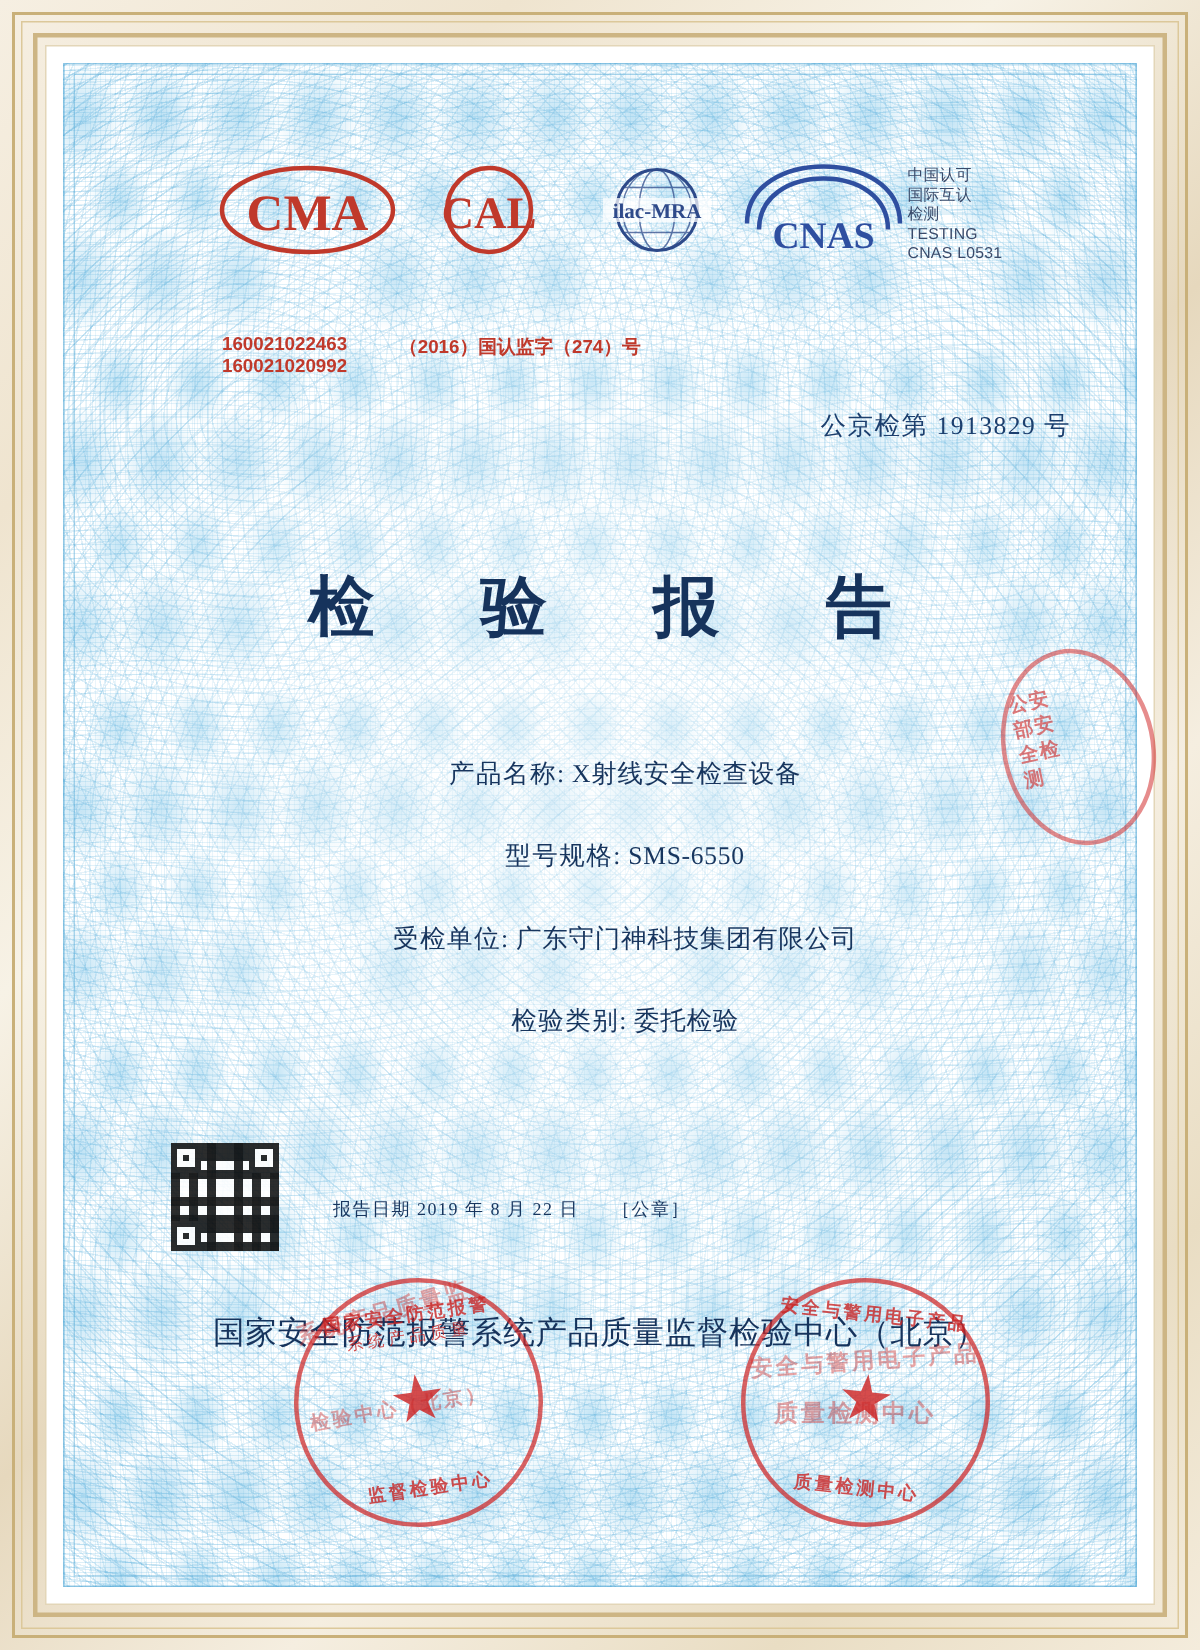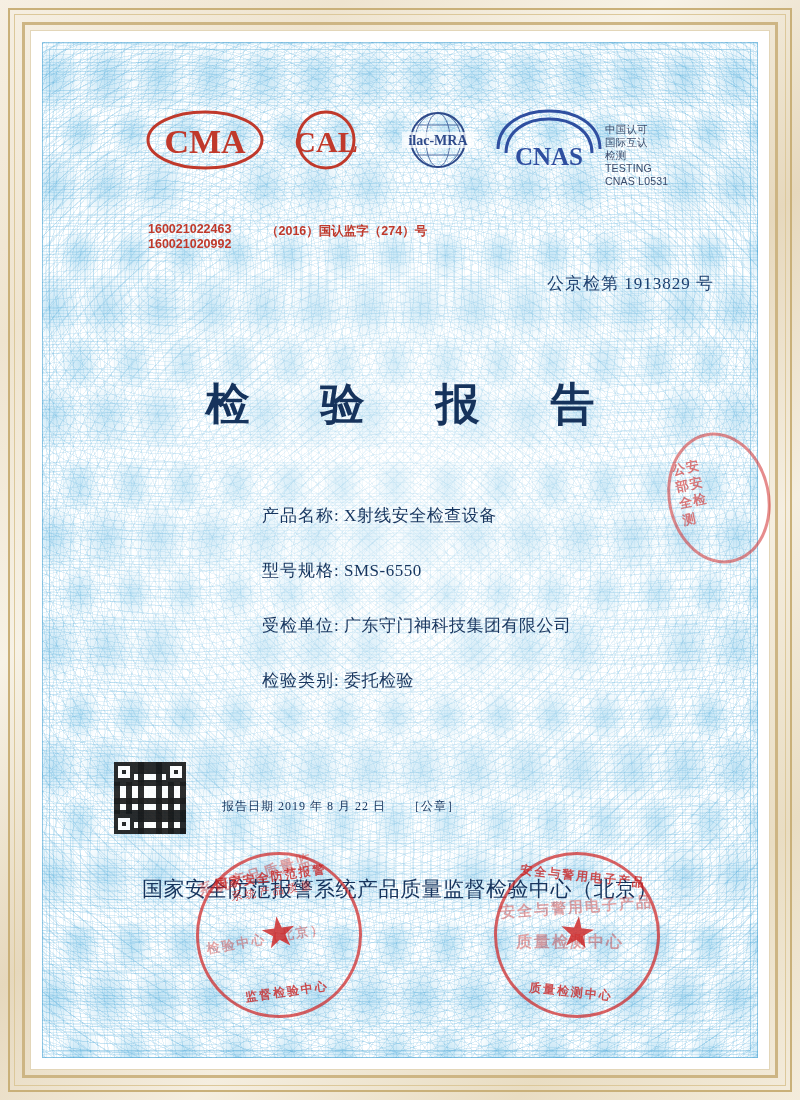"中国认可" .logo-cnas-txt { margin-top: 12px -> none }
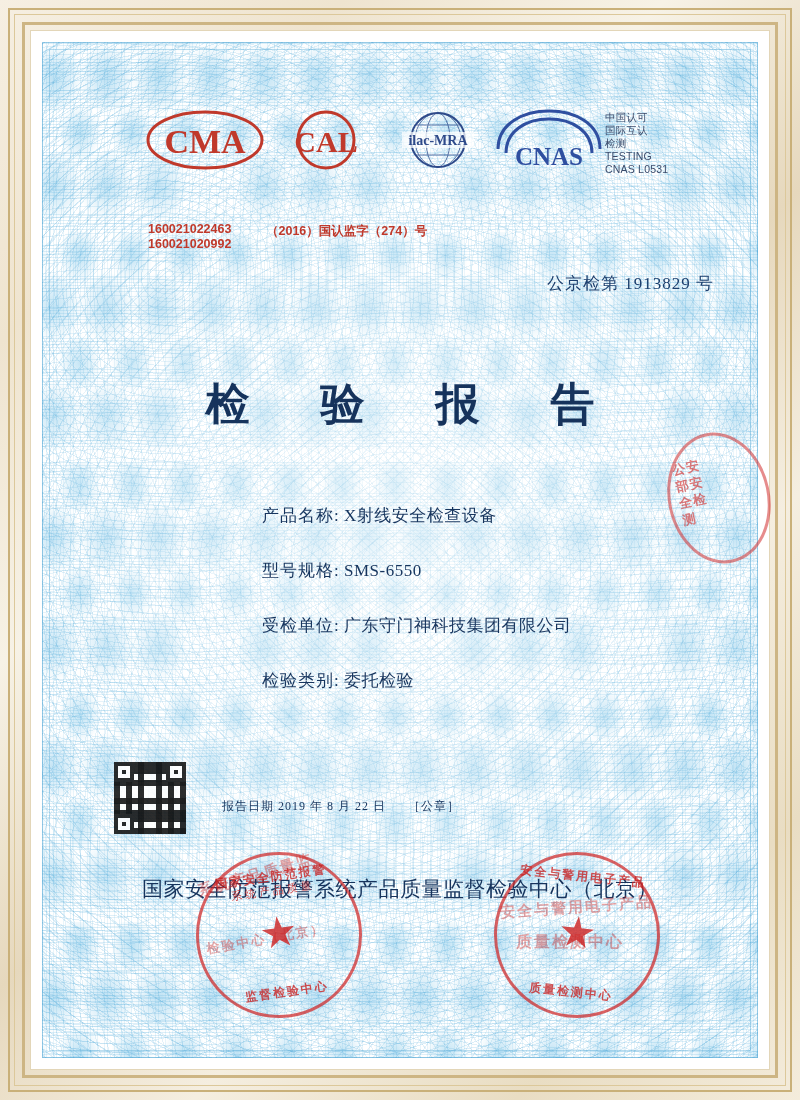"产品名称: X射线安全检查设备" .fields { text-align: none -> center }
